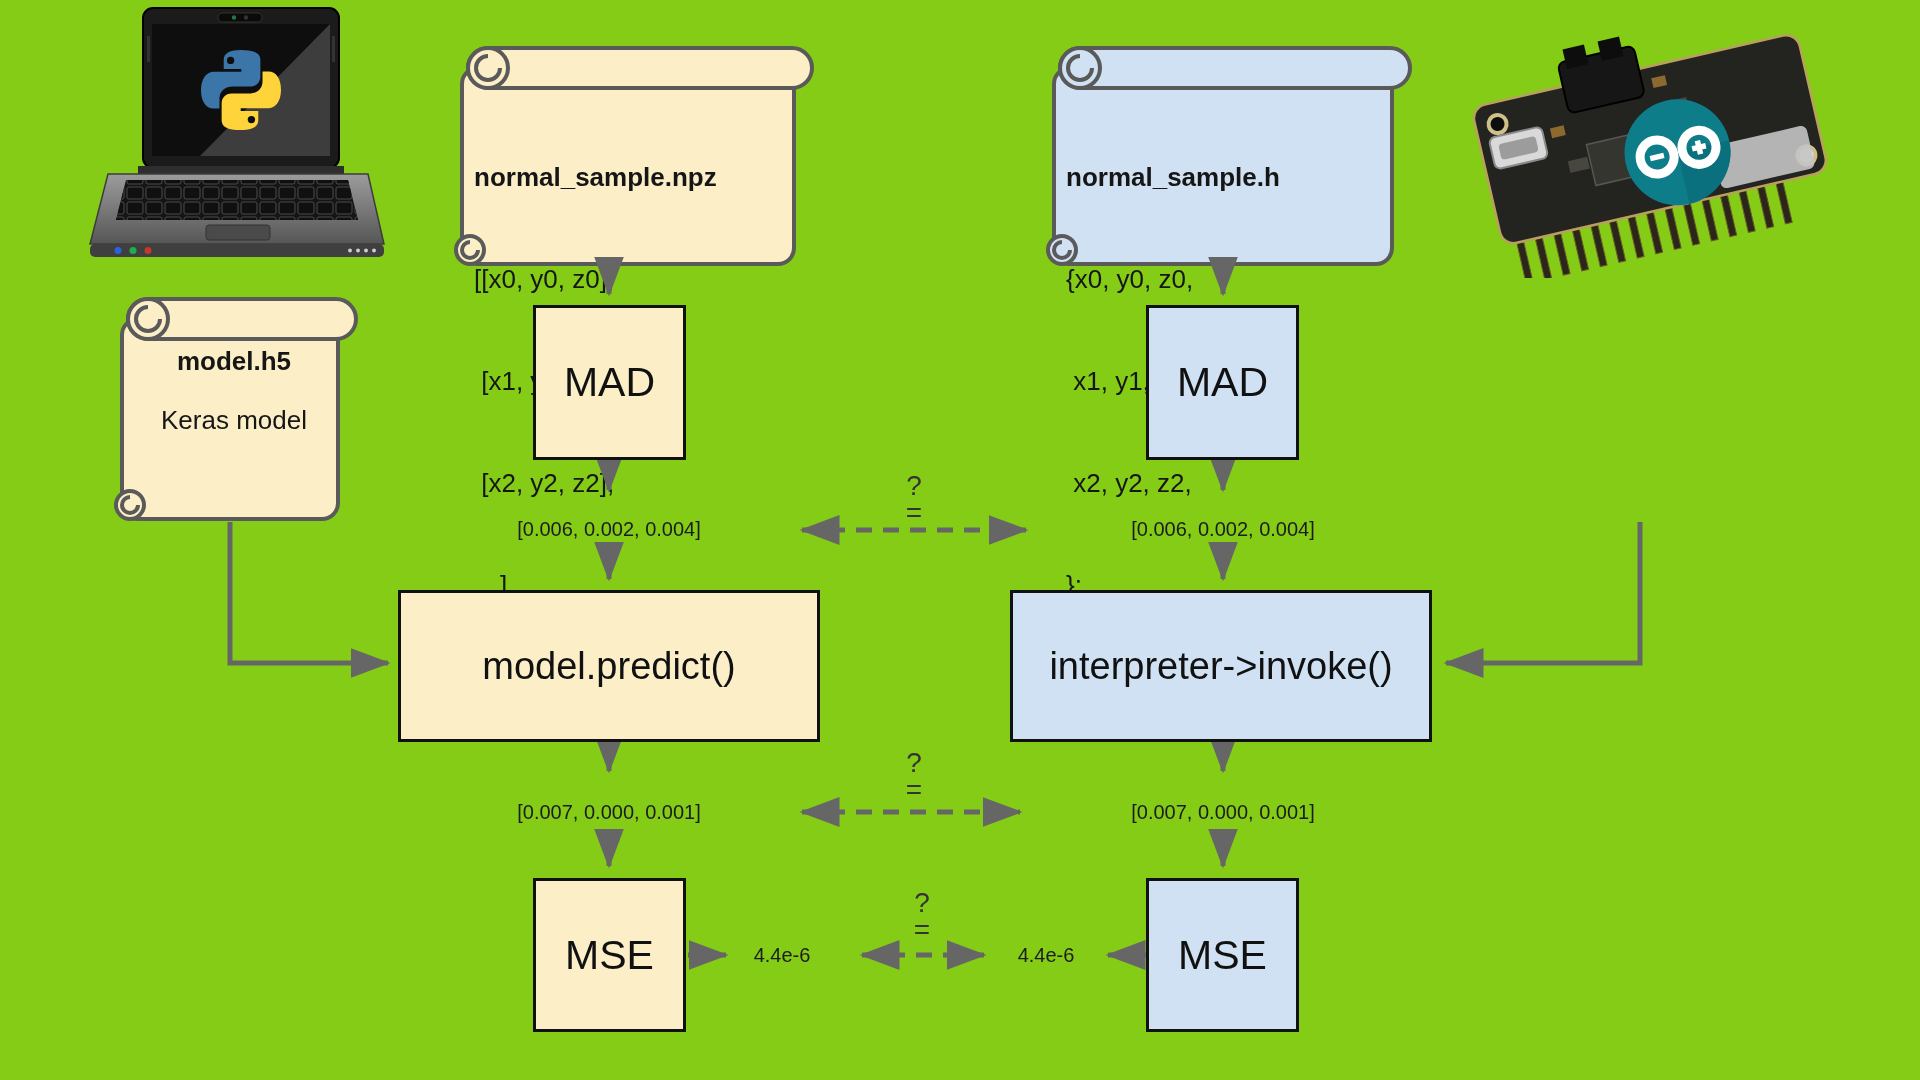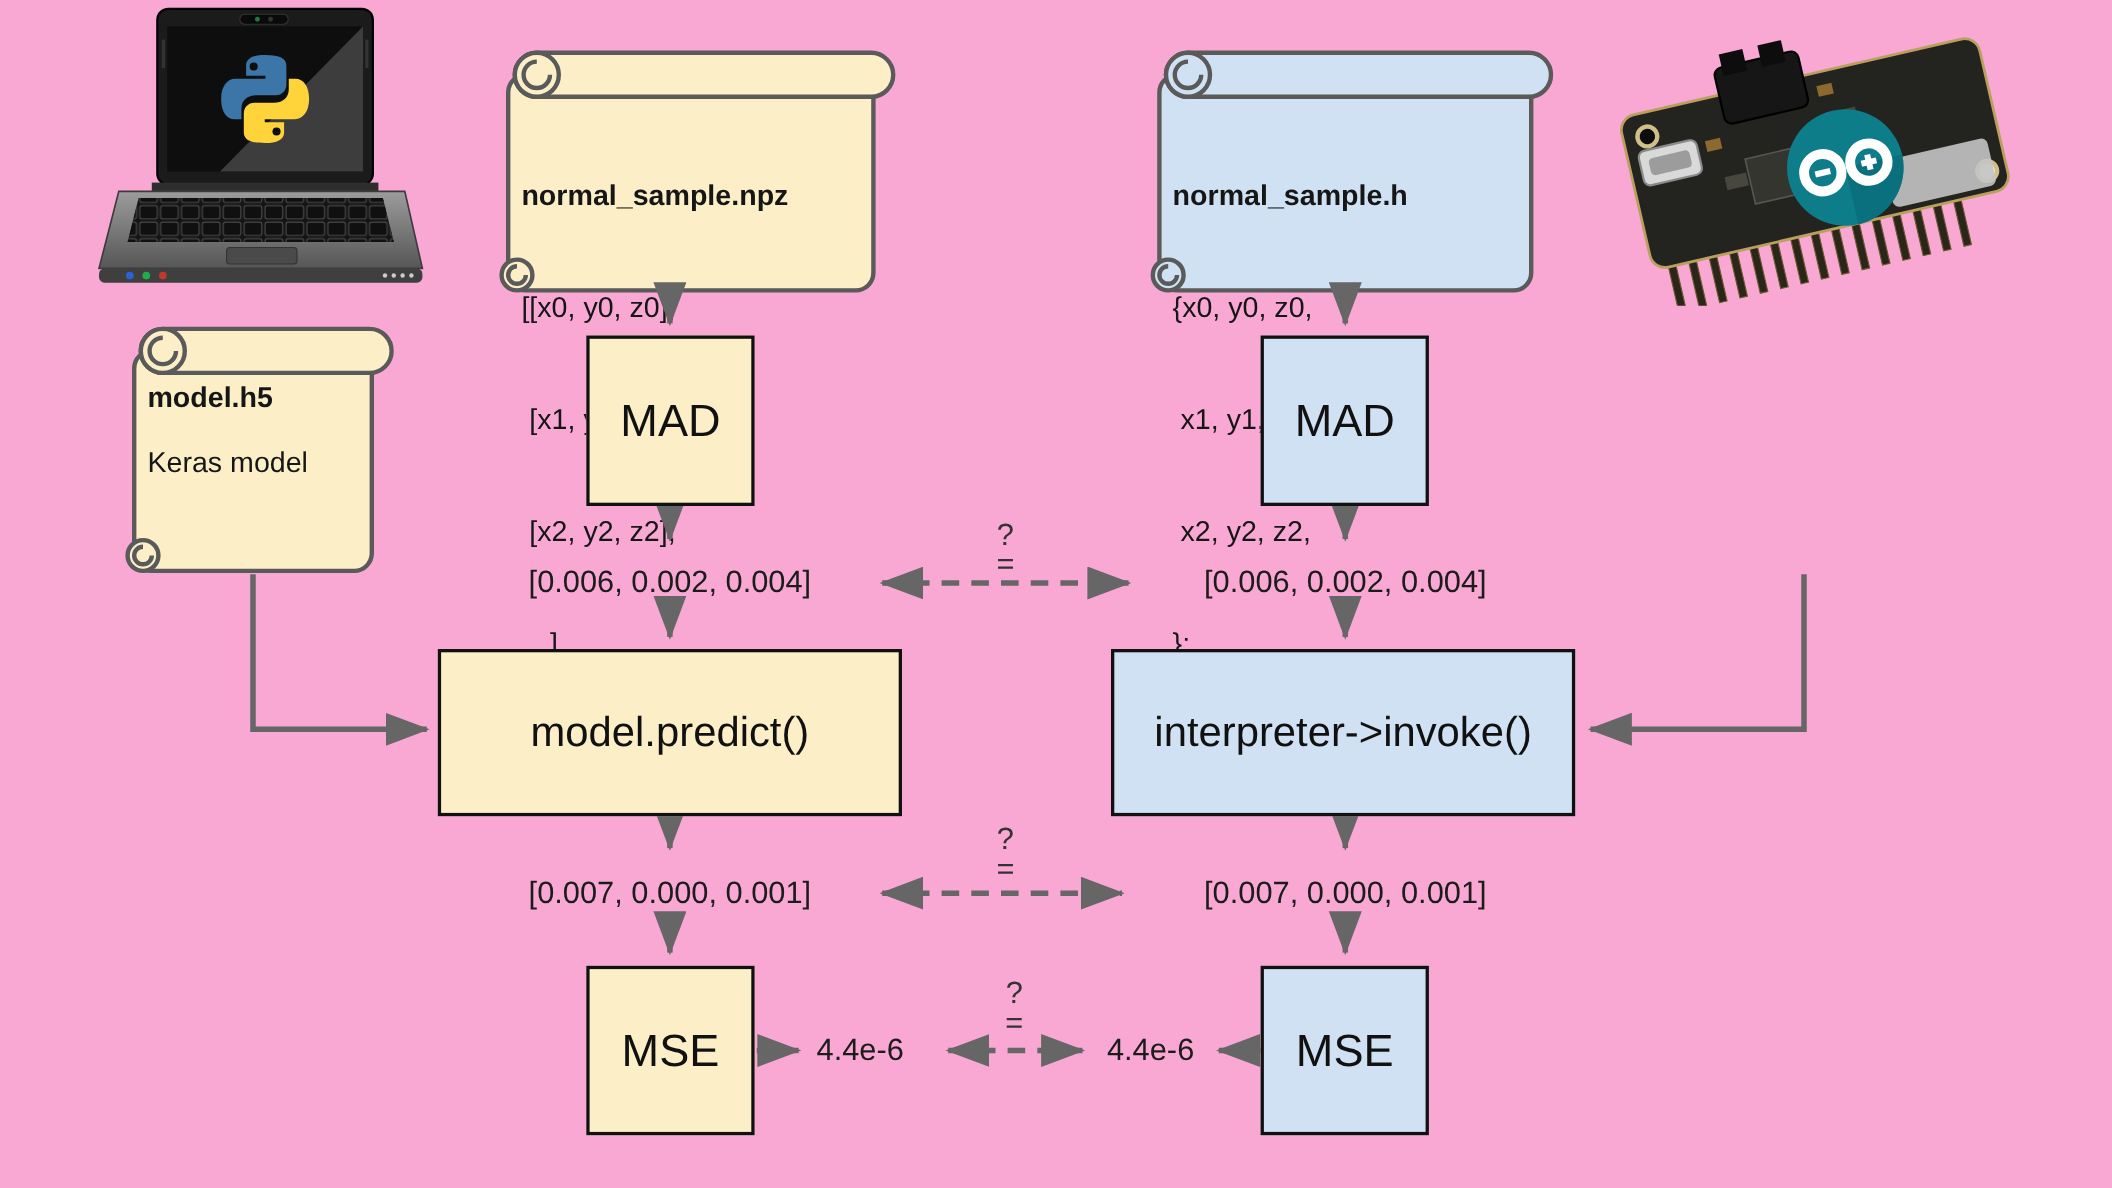"normal_sample.npz" .canvas { background: #f9a8d4 -> #84cc16 }
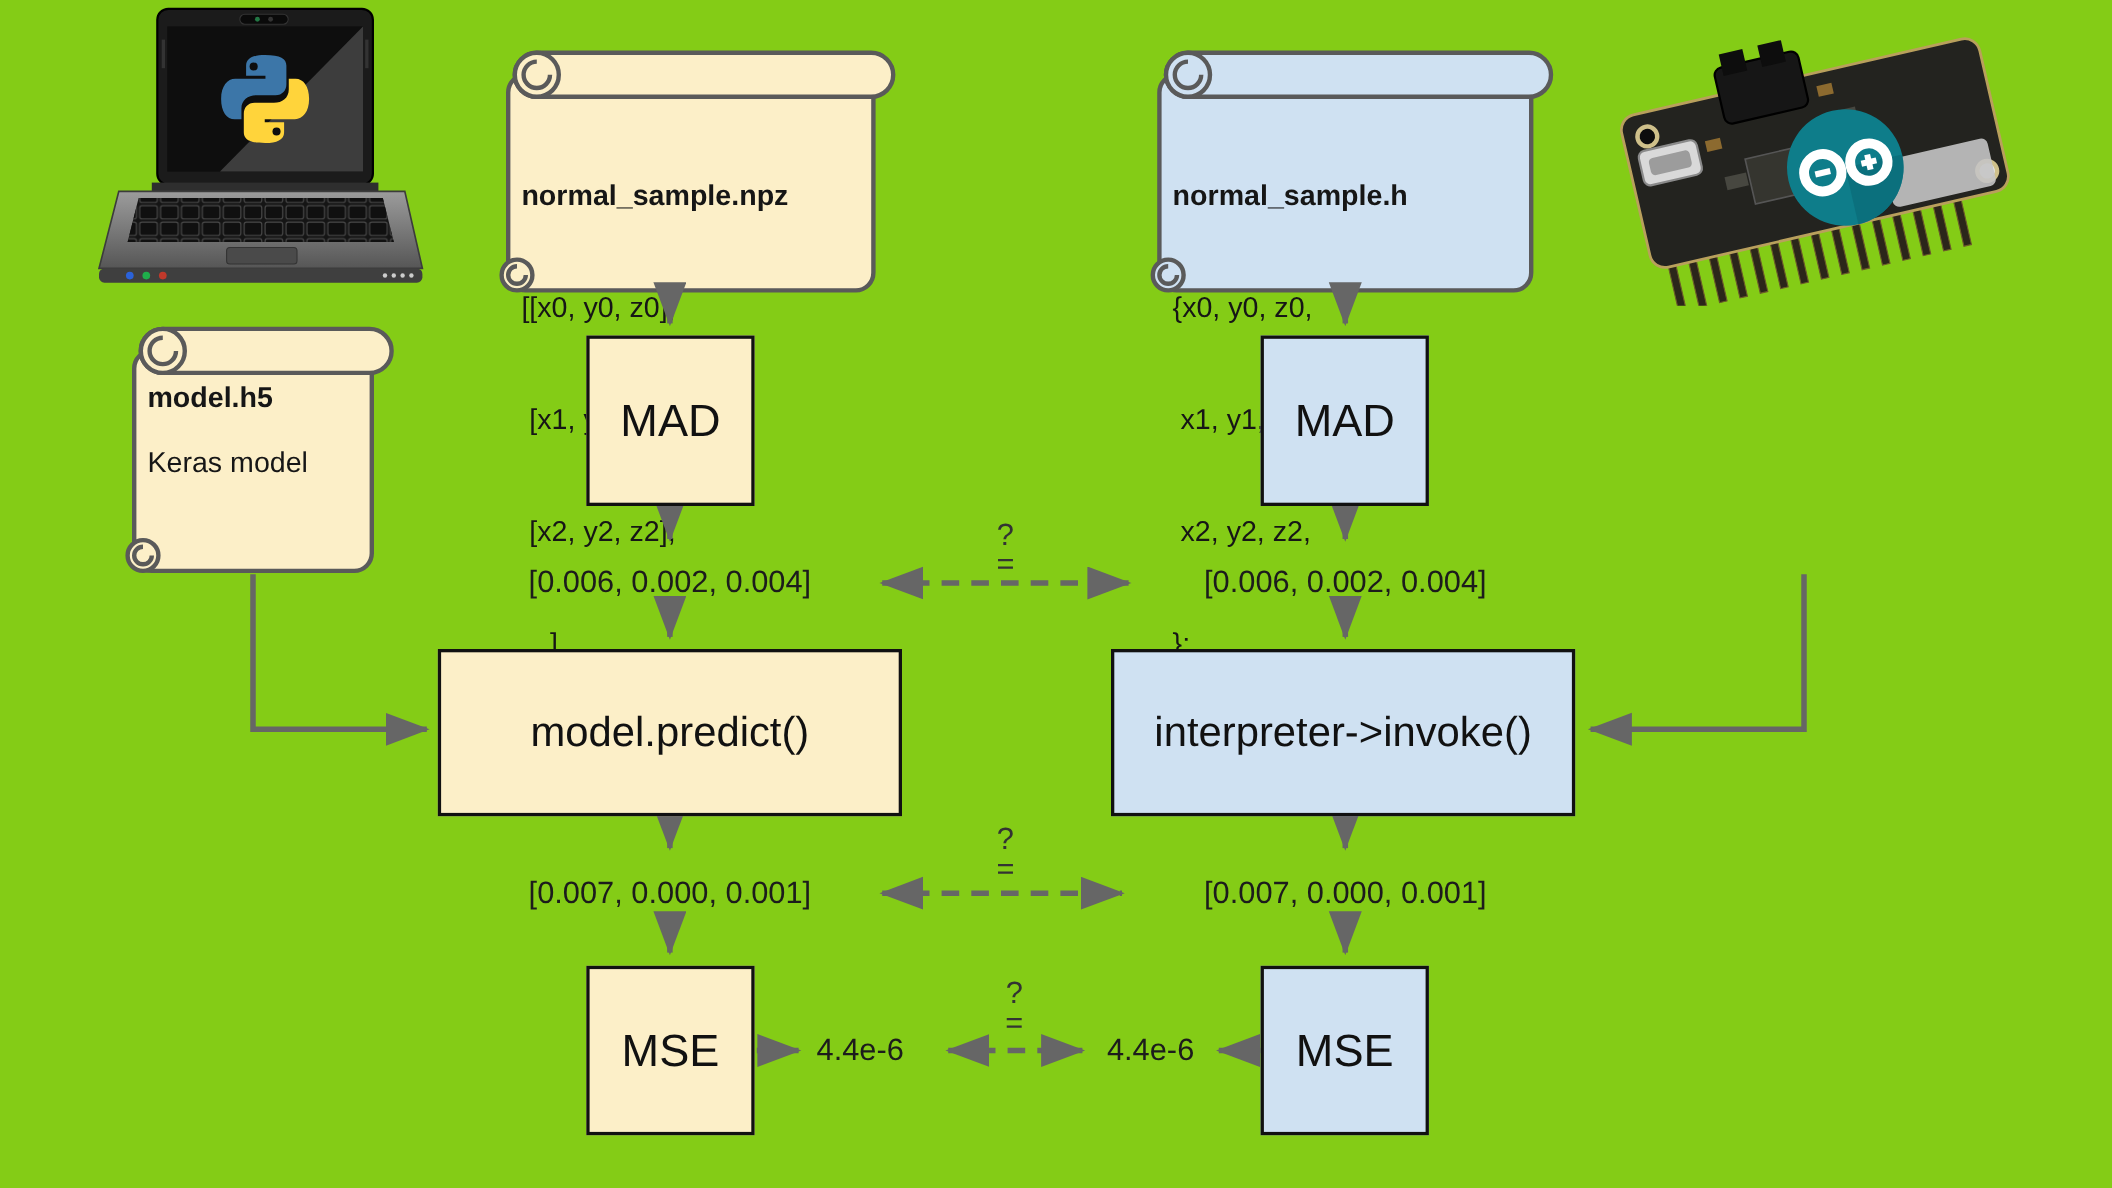"model.h5" .scroll-text.model { text-align: none -> center }
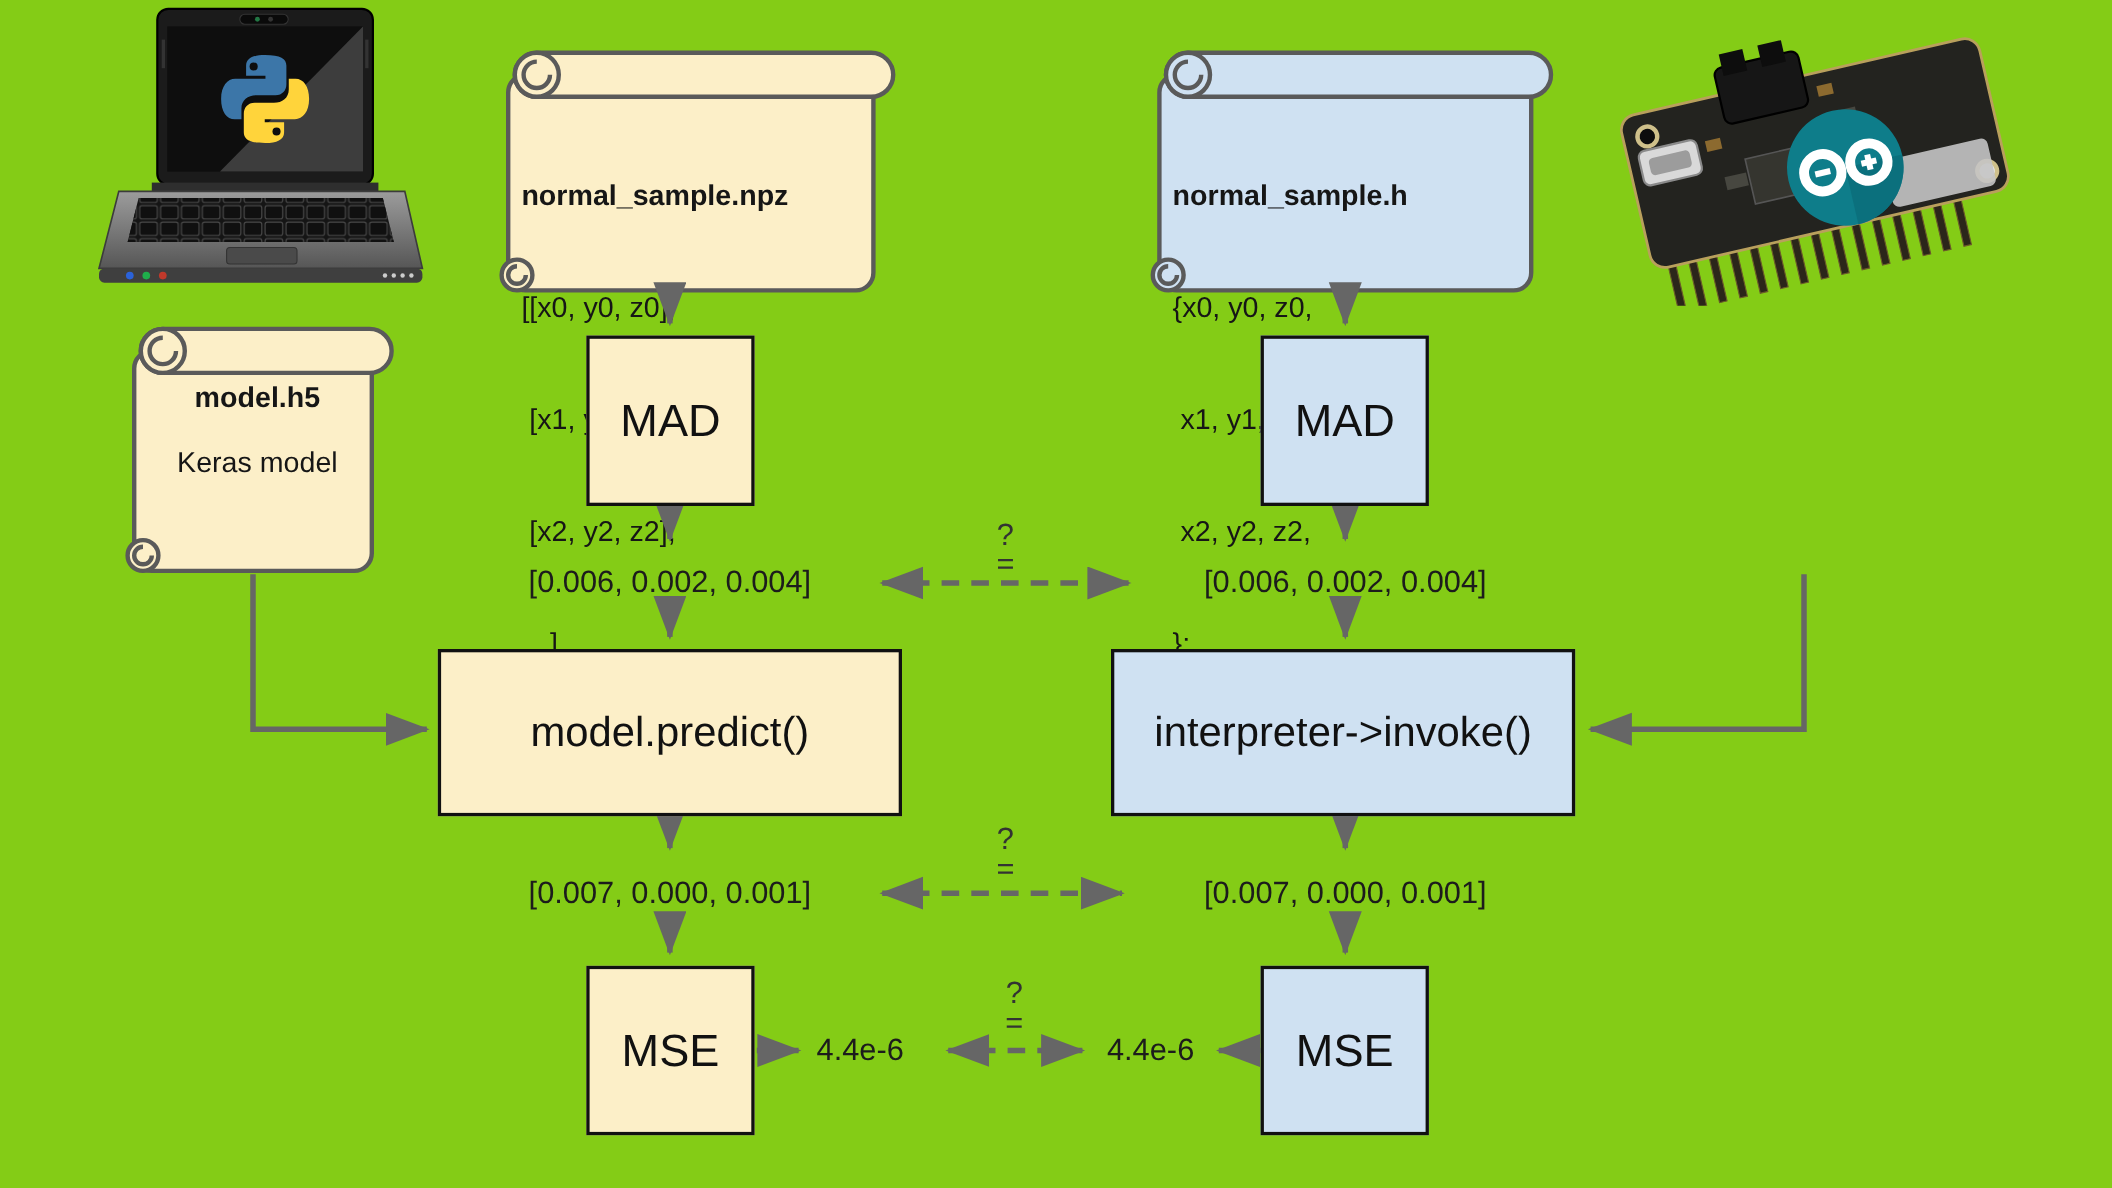"[0.006, 0.002, 0.004]" .val { font-size: 28px -> 20px }
